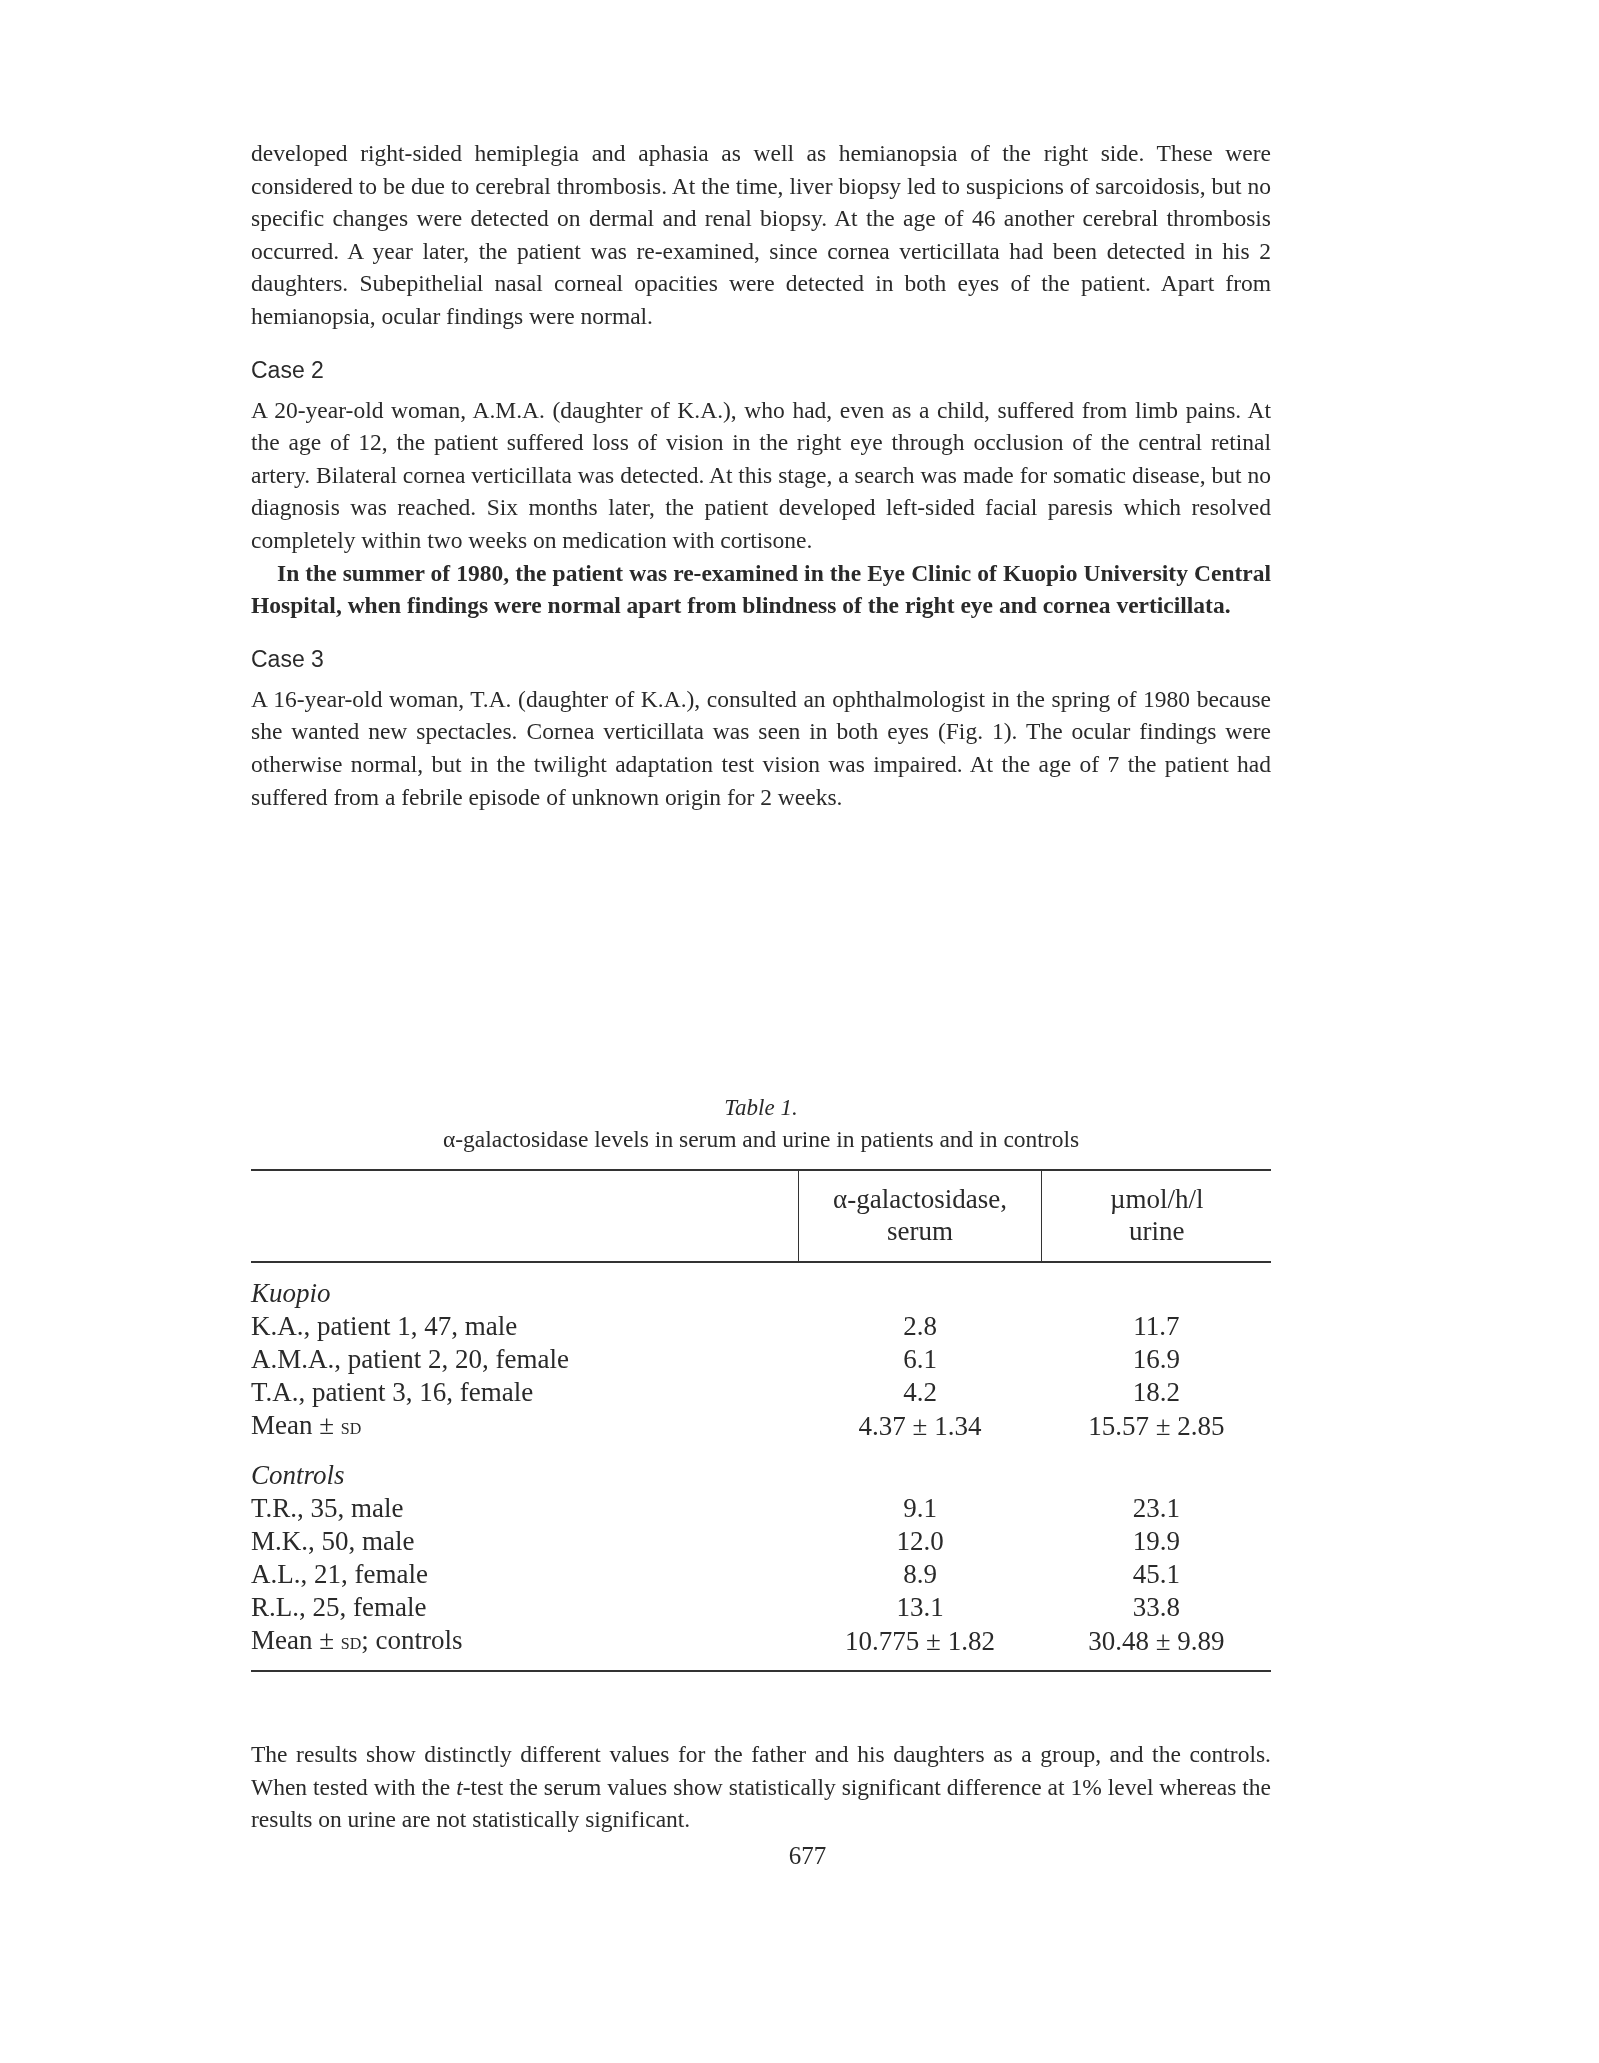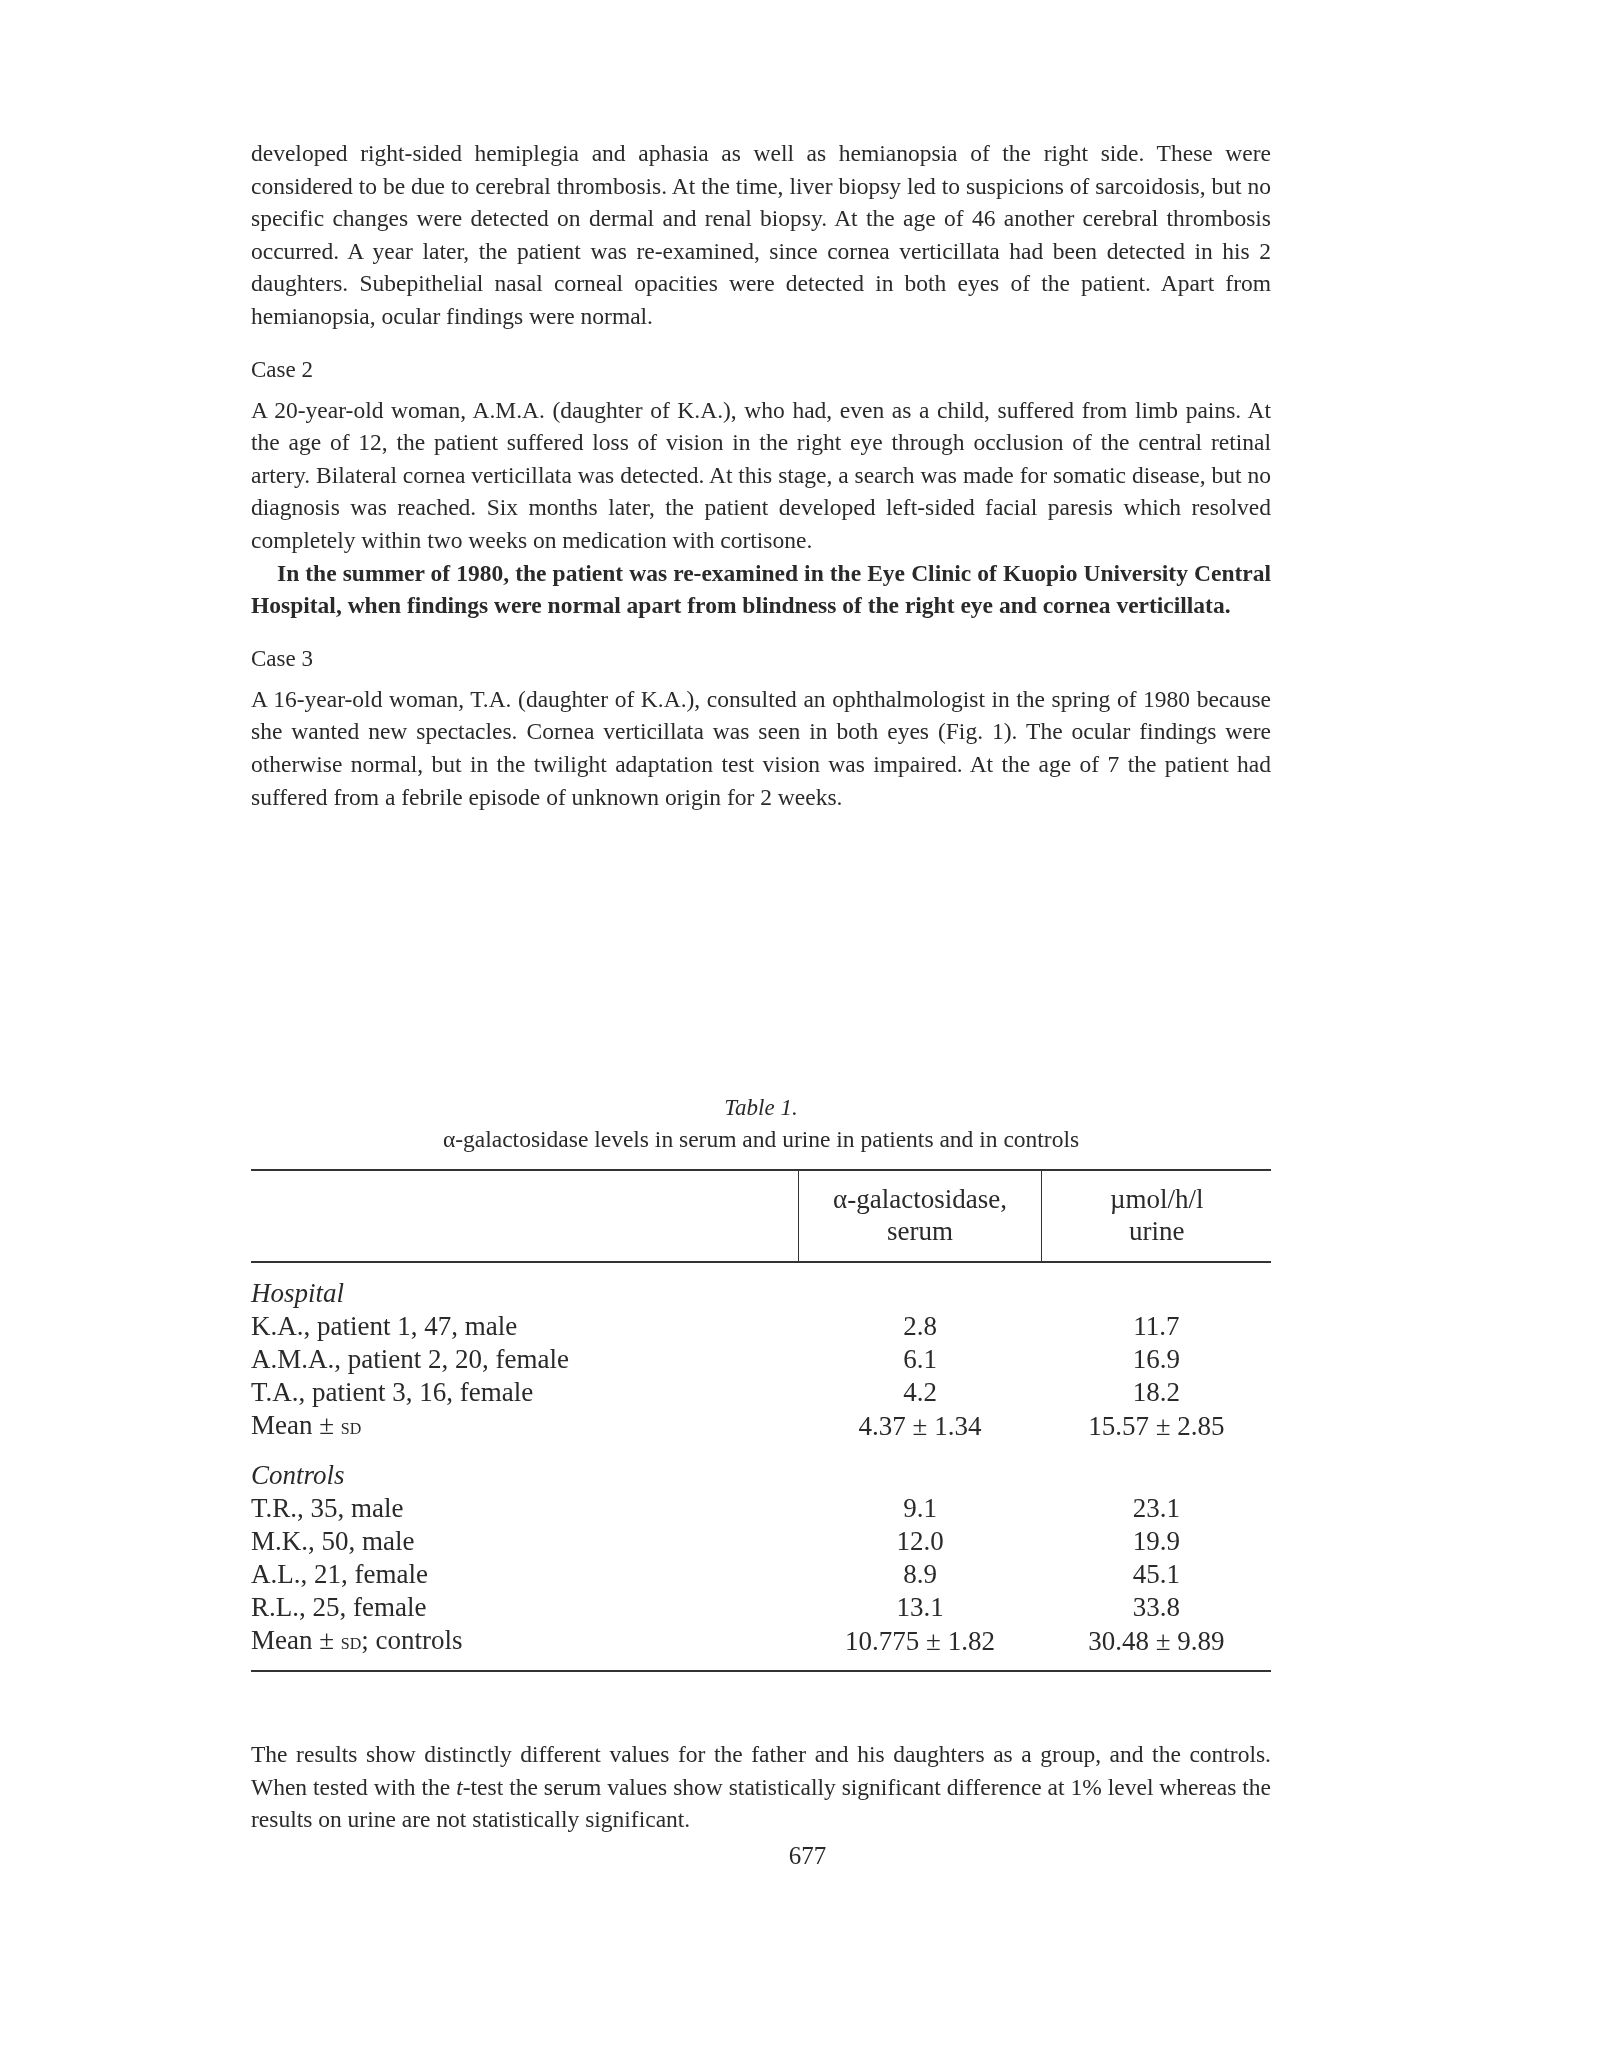"Case 2" h2.case { font-family: Liberation Serif, serif -> Liberation Sans, sans-serif }
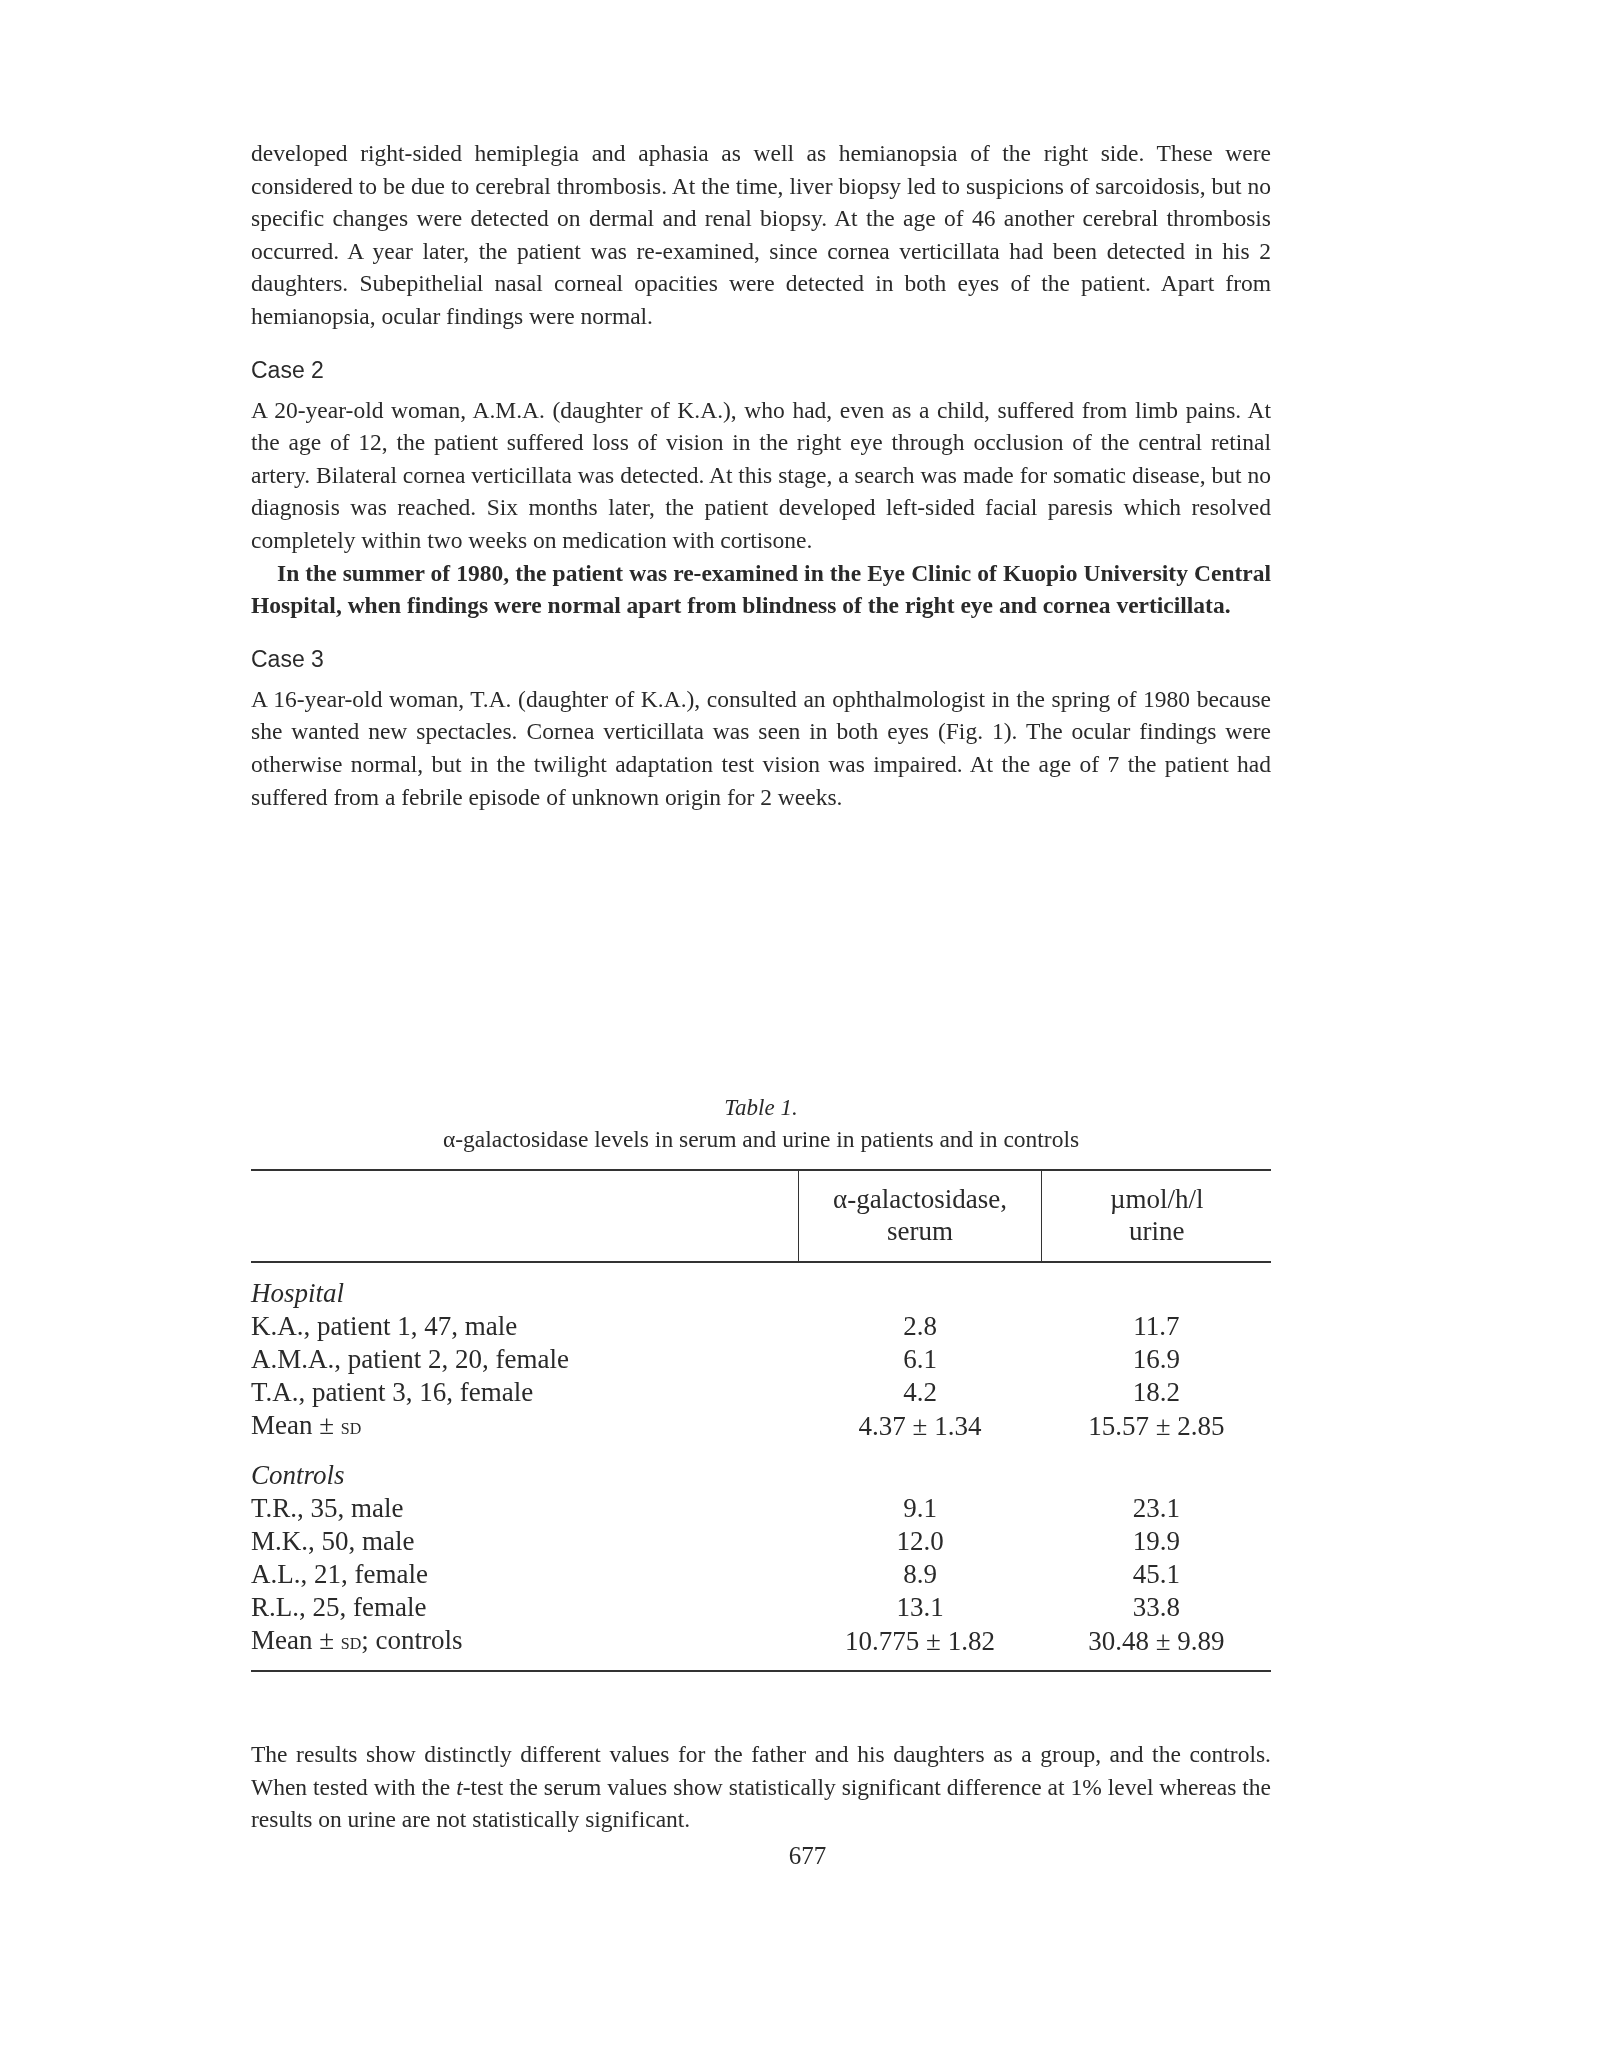"Hospital" td.group { text: Hospital -> Kuopio }
